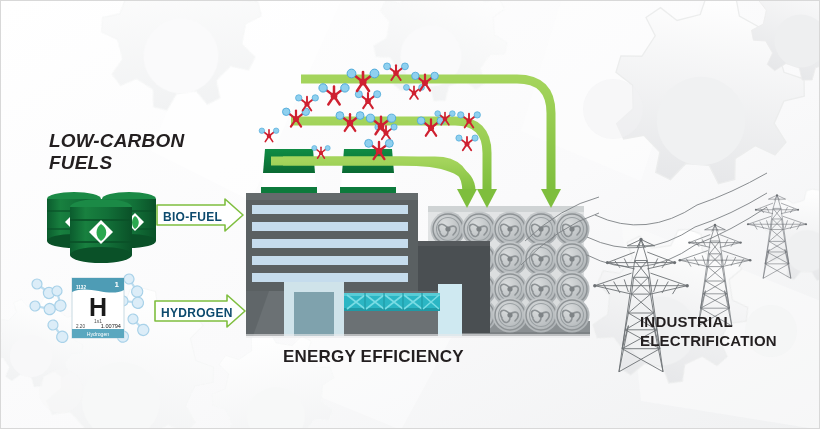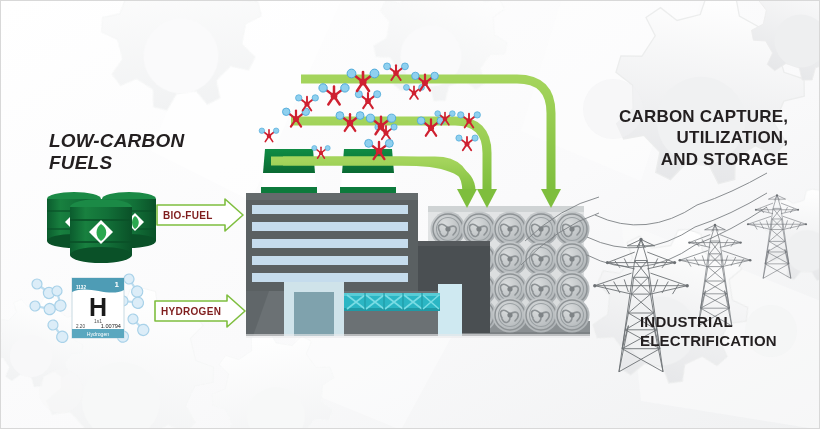"CARBON CAPTURE," div.txt { html: <div>CARBON CAPTURE, UTILIZATION, AND STORAGE</div> -> none }
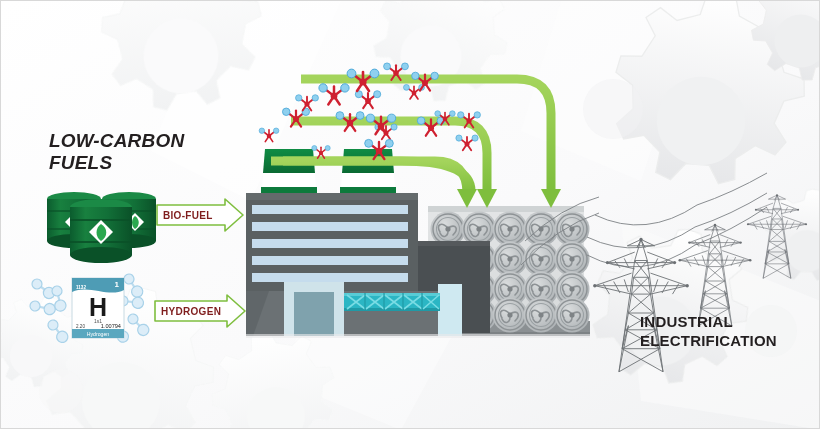"BIO-FUEL" .arrow-text { color: #7f1d1d -> #0c4a6e; font-size: 10px -> 12px }
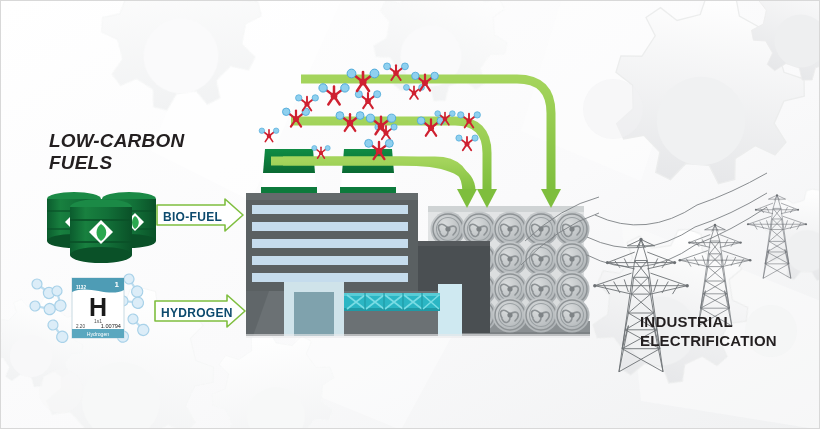"ENERGY EFFICIENCY" div.txt { html: none -> <div>ENERGY EFFICIENCY</div> }
